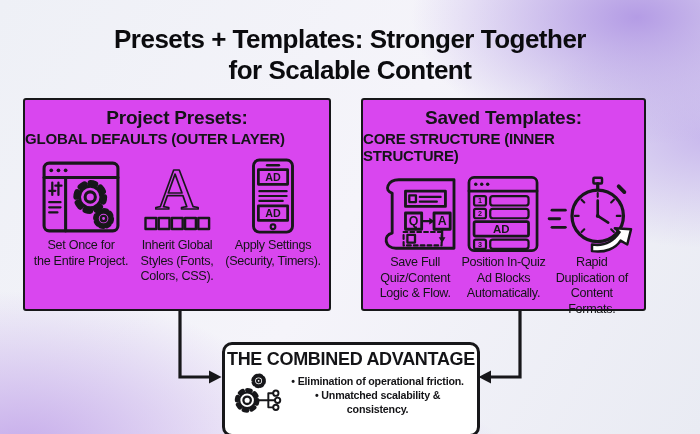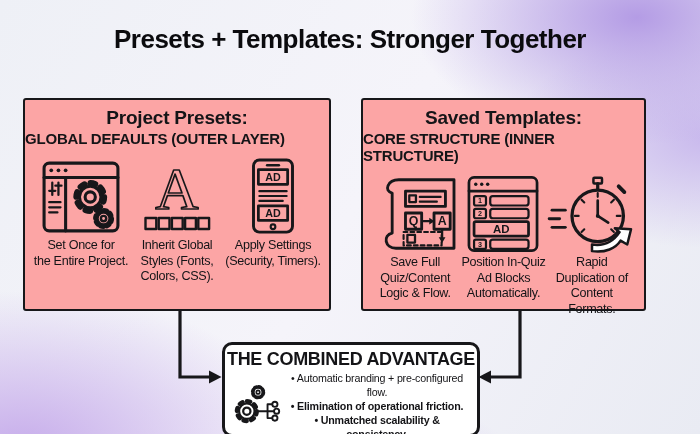"for Scalable Content" div { html: none -> <div>for Scalable Content</div> }
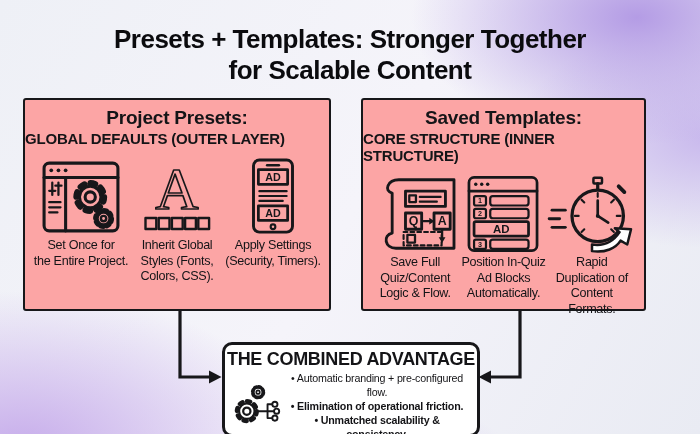"Project Presets:" .panel { background: #fca5a5 -> #d946ef }
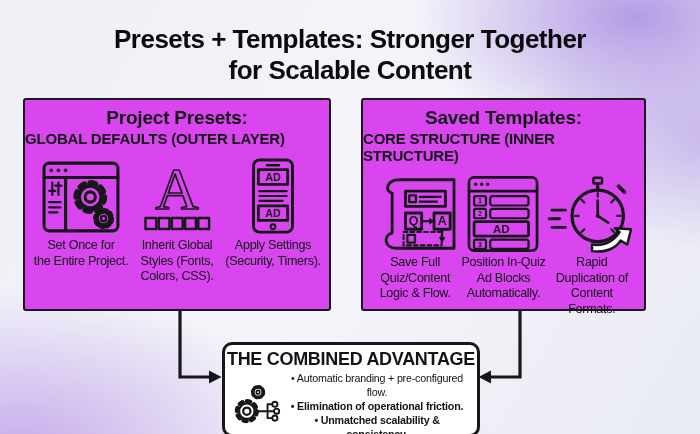"• Automatic branding + pre-configured" div.b0 { html: <div>• Automatic branding + pre-configured flow.</div> -> none }
